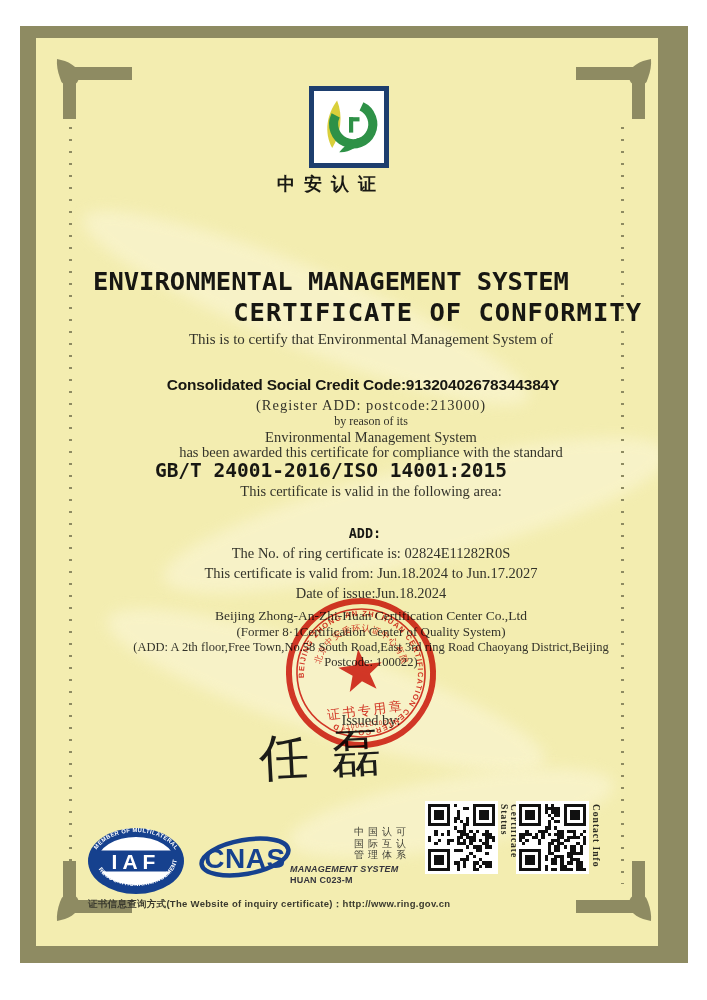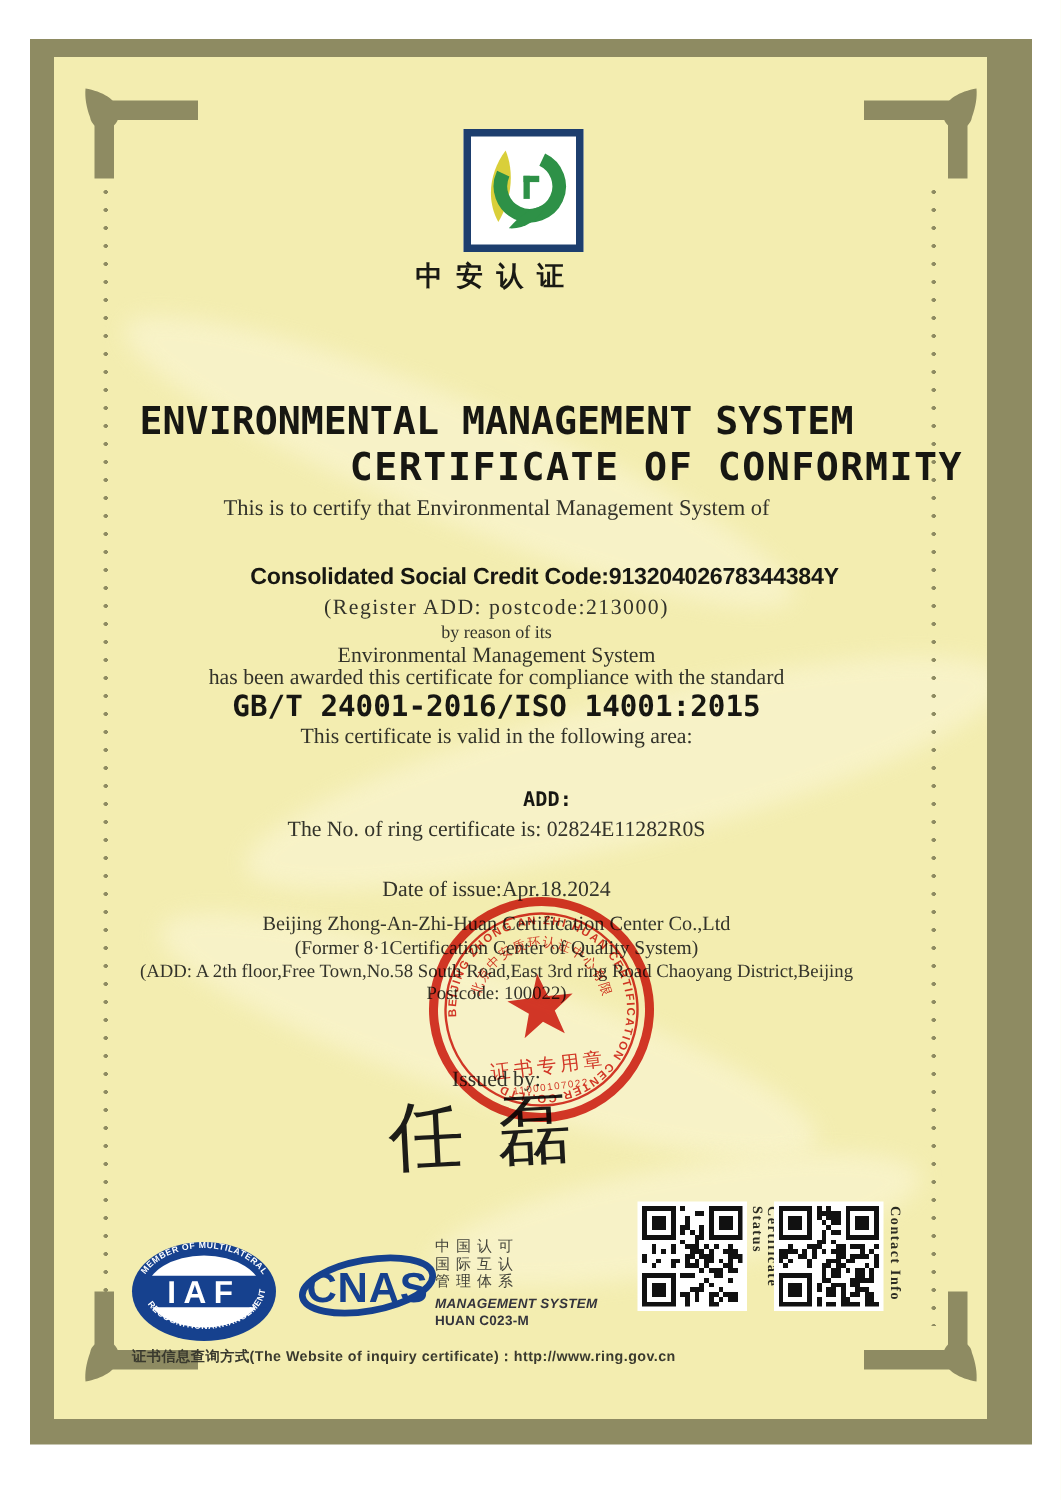"This is to certify that" .serif { margin-left: none -> 40px }
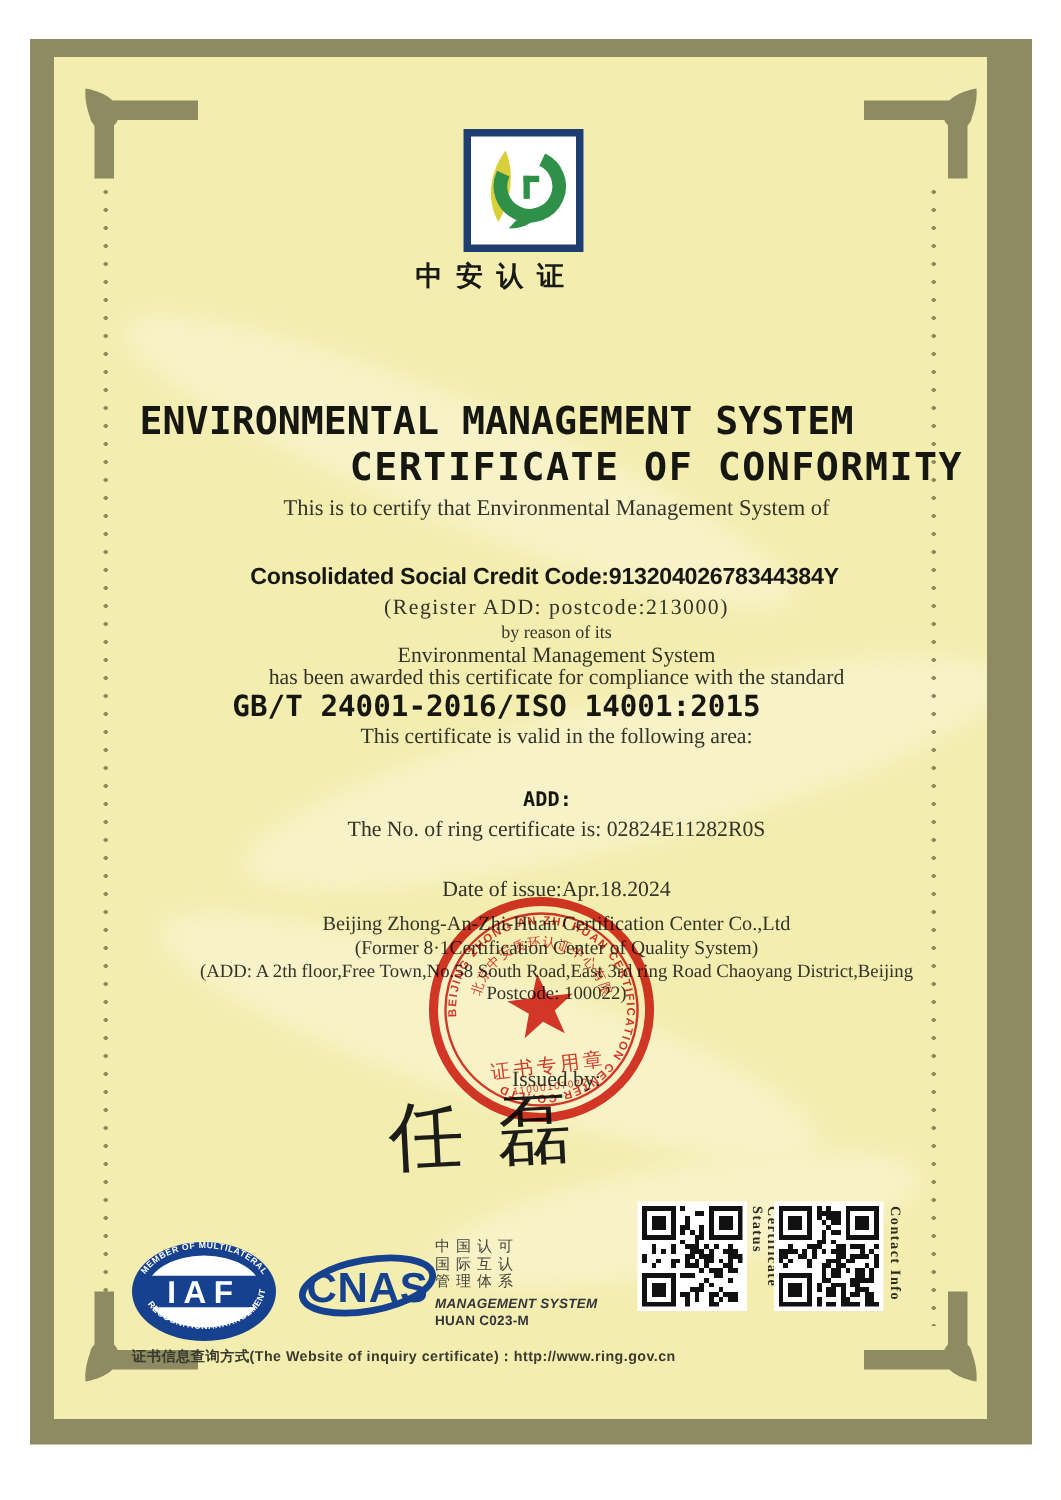"This certificate is valid from:" div.abs { html: none -> <div>This certificate is valid from: Jun.18.2024 to Jun.17.2027</div> }
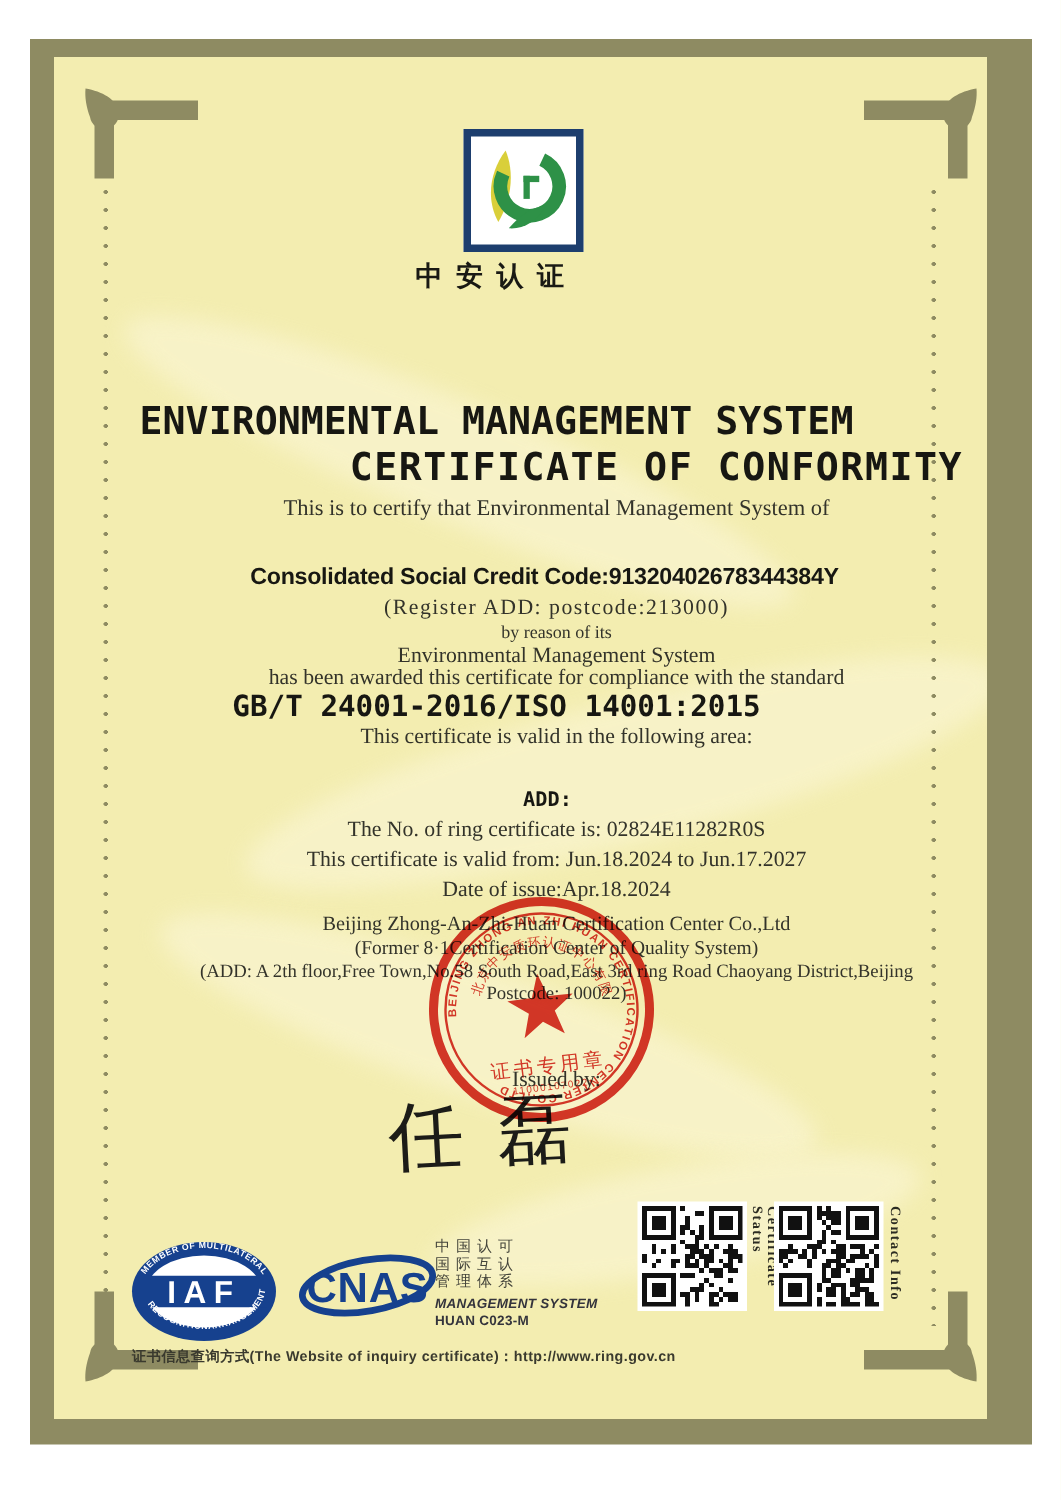"Date of issue:Apr.18.2024" div.abs { text: issue:Apr.18.2024 -> issue:Jun.18.2024 }
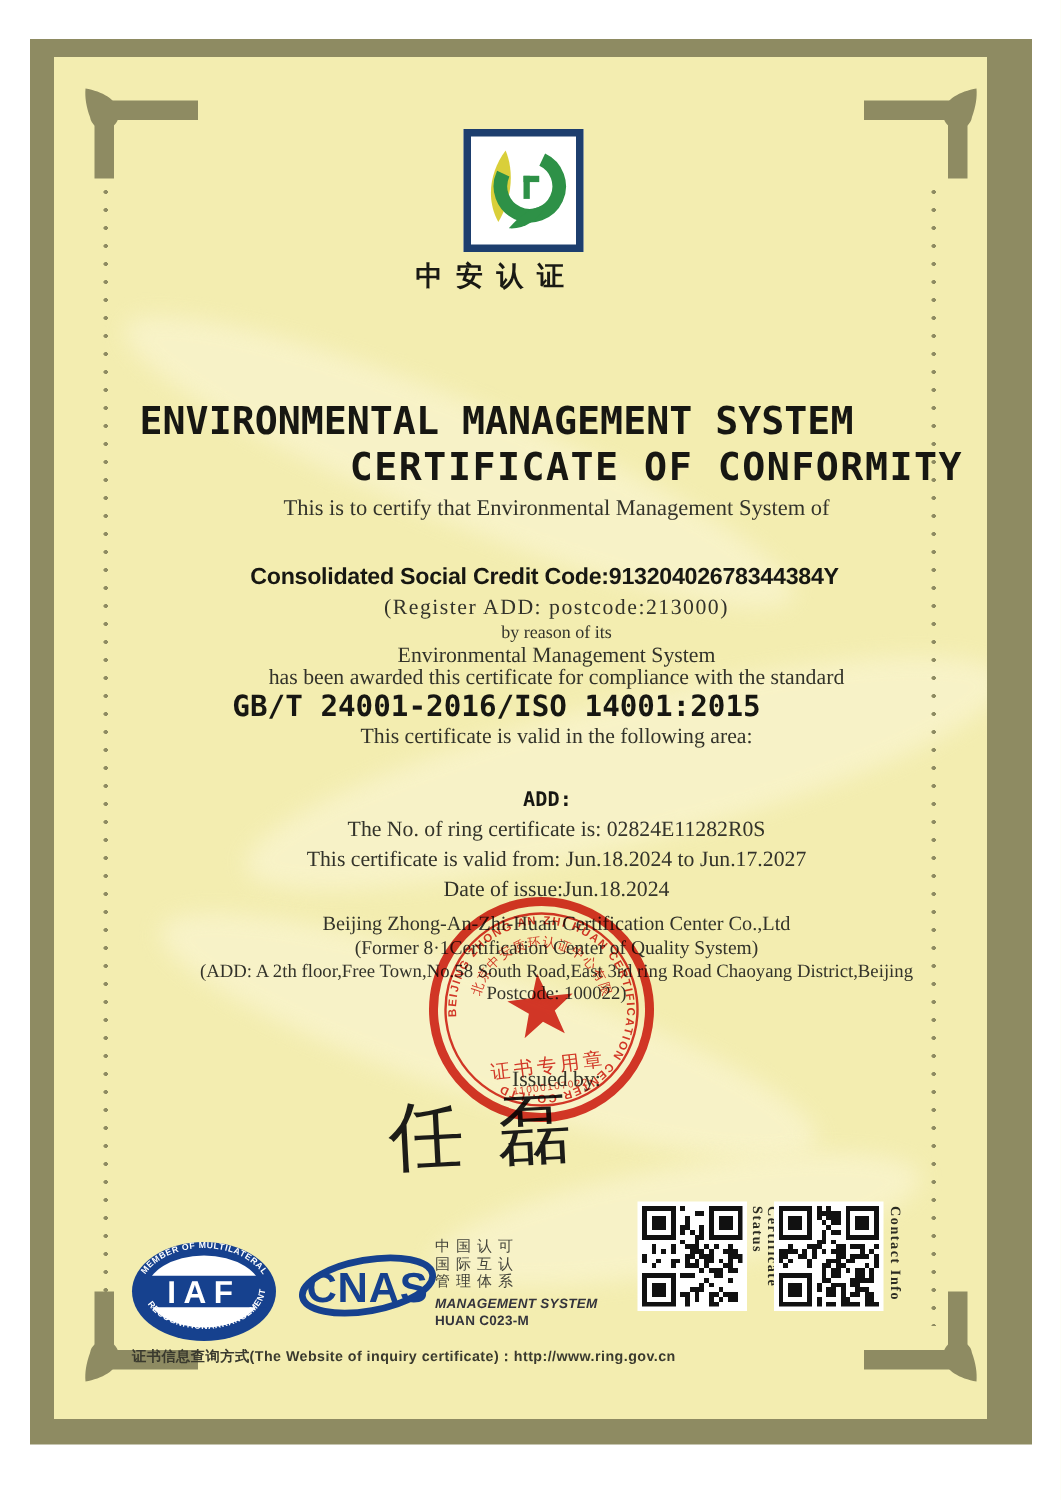"中国认可" .accred-cn { text-align: none -> right }
